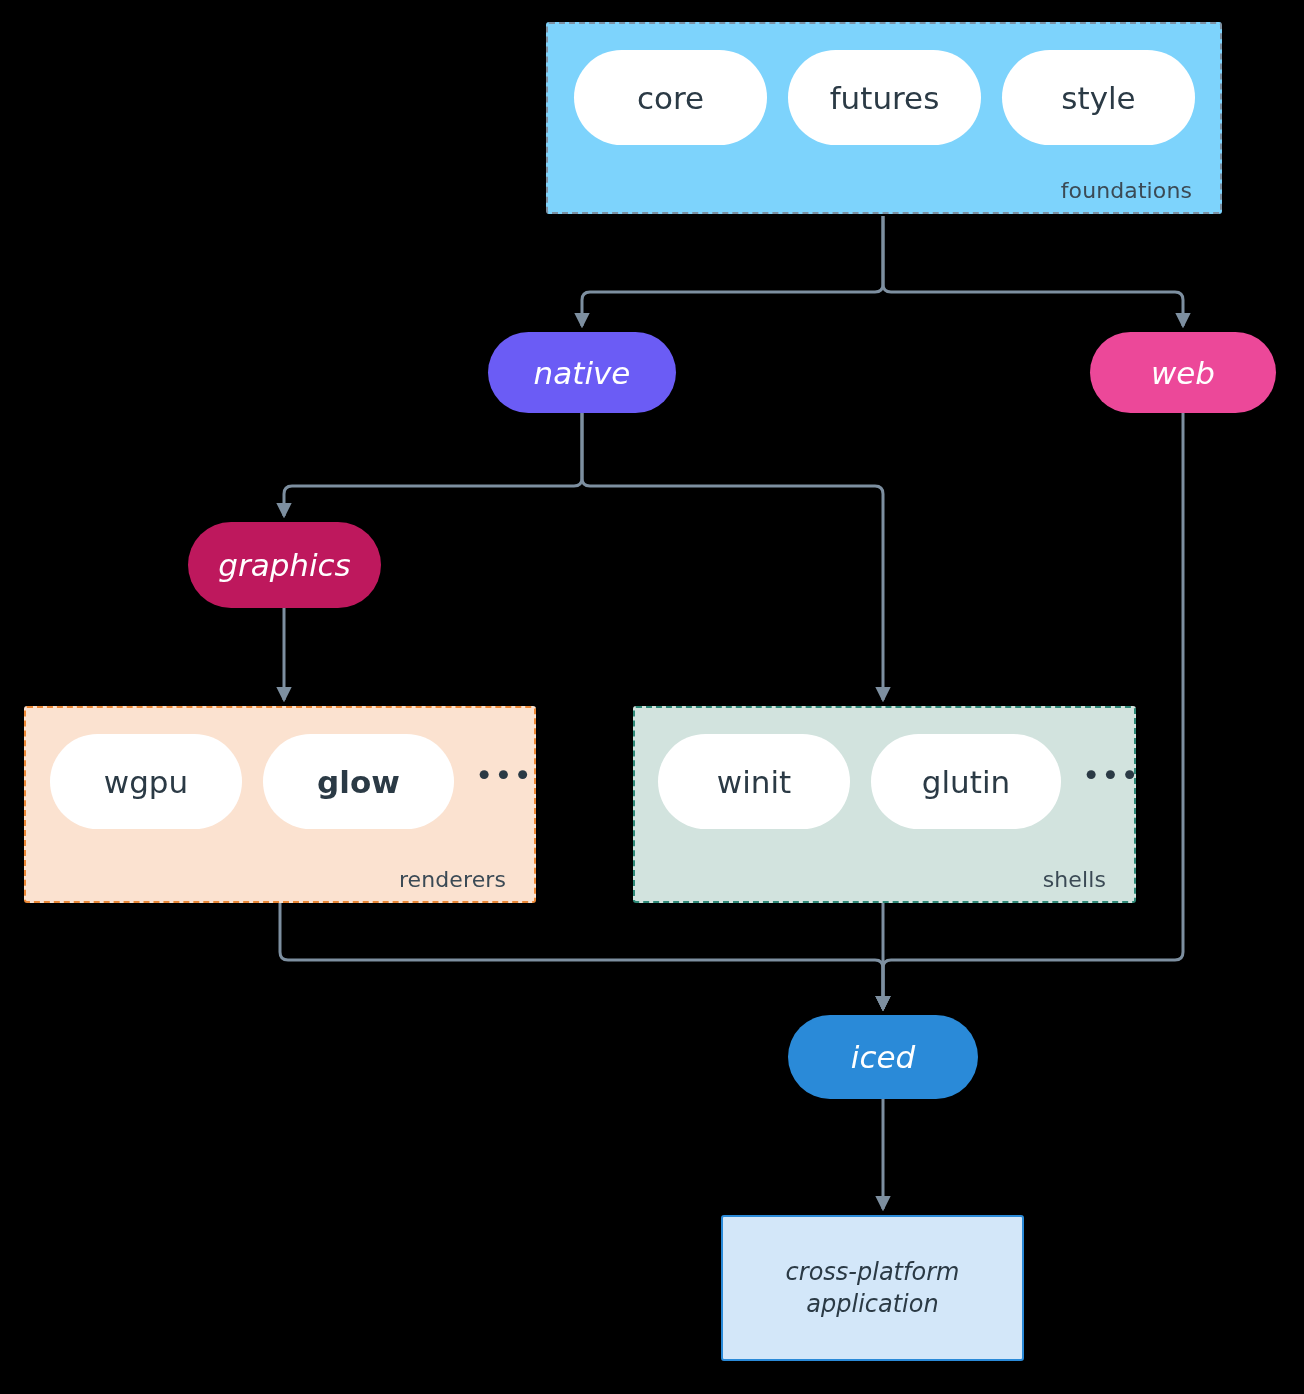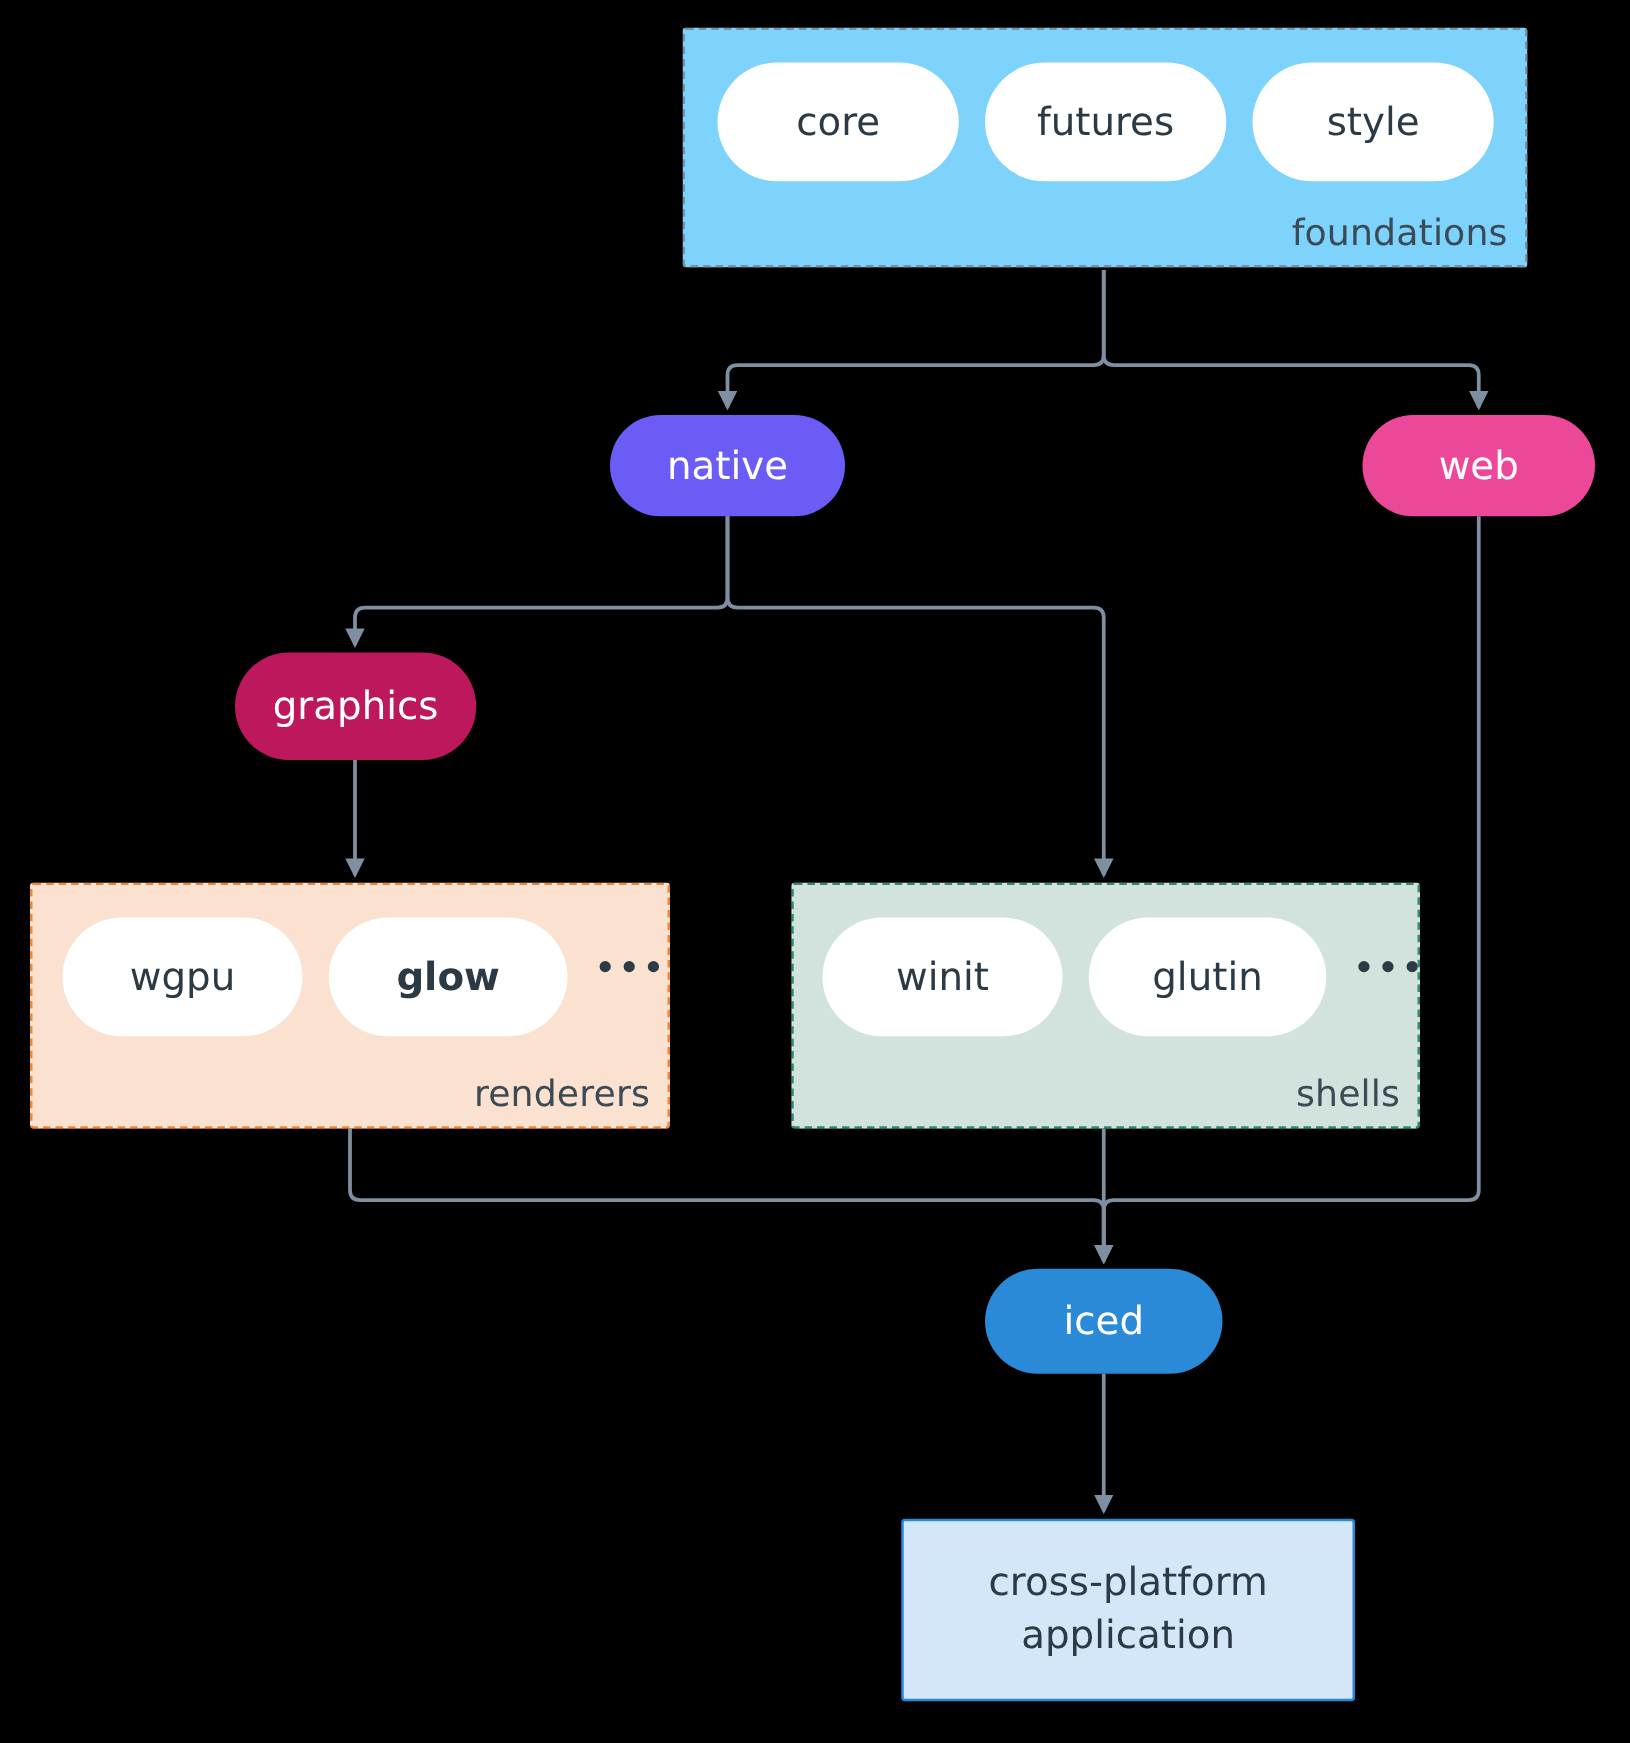"foundations" .group-label { font-size: 29px -> 22px; right: 14px -> 28px }
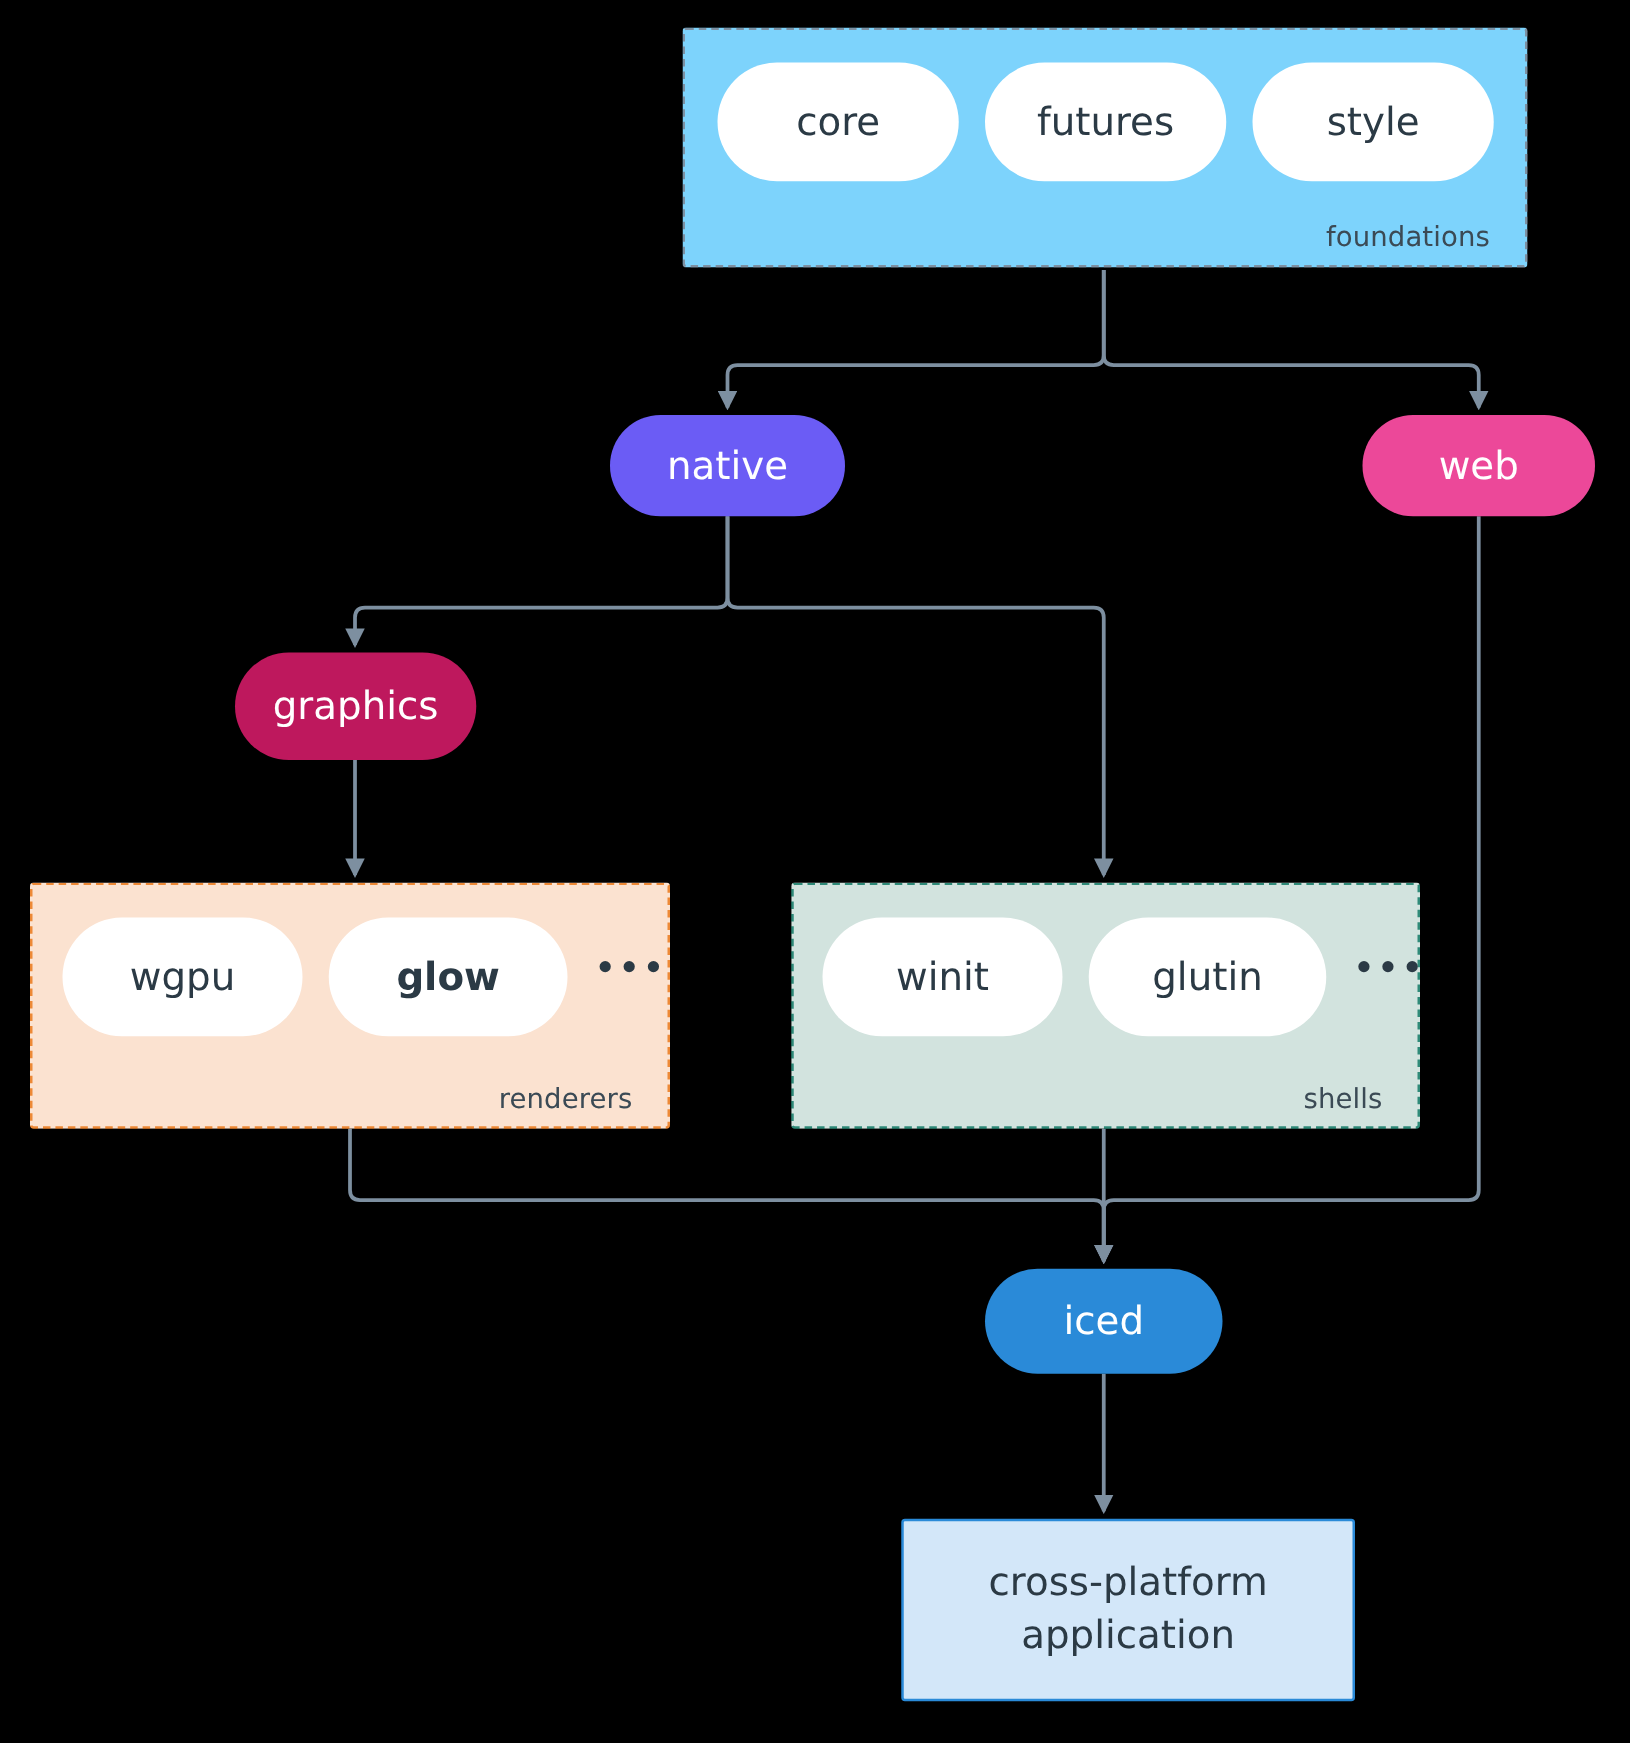"native" .node { font-style: none -> italic }
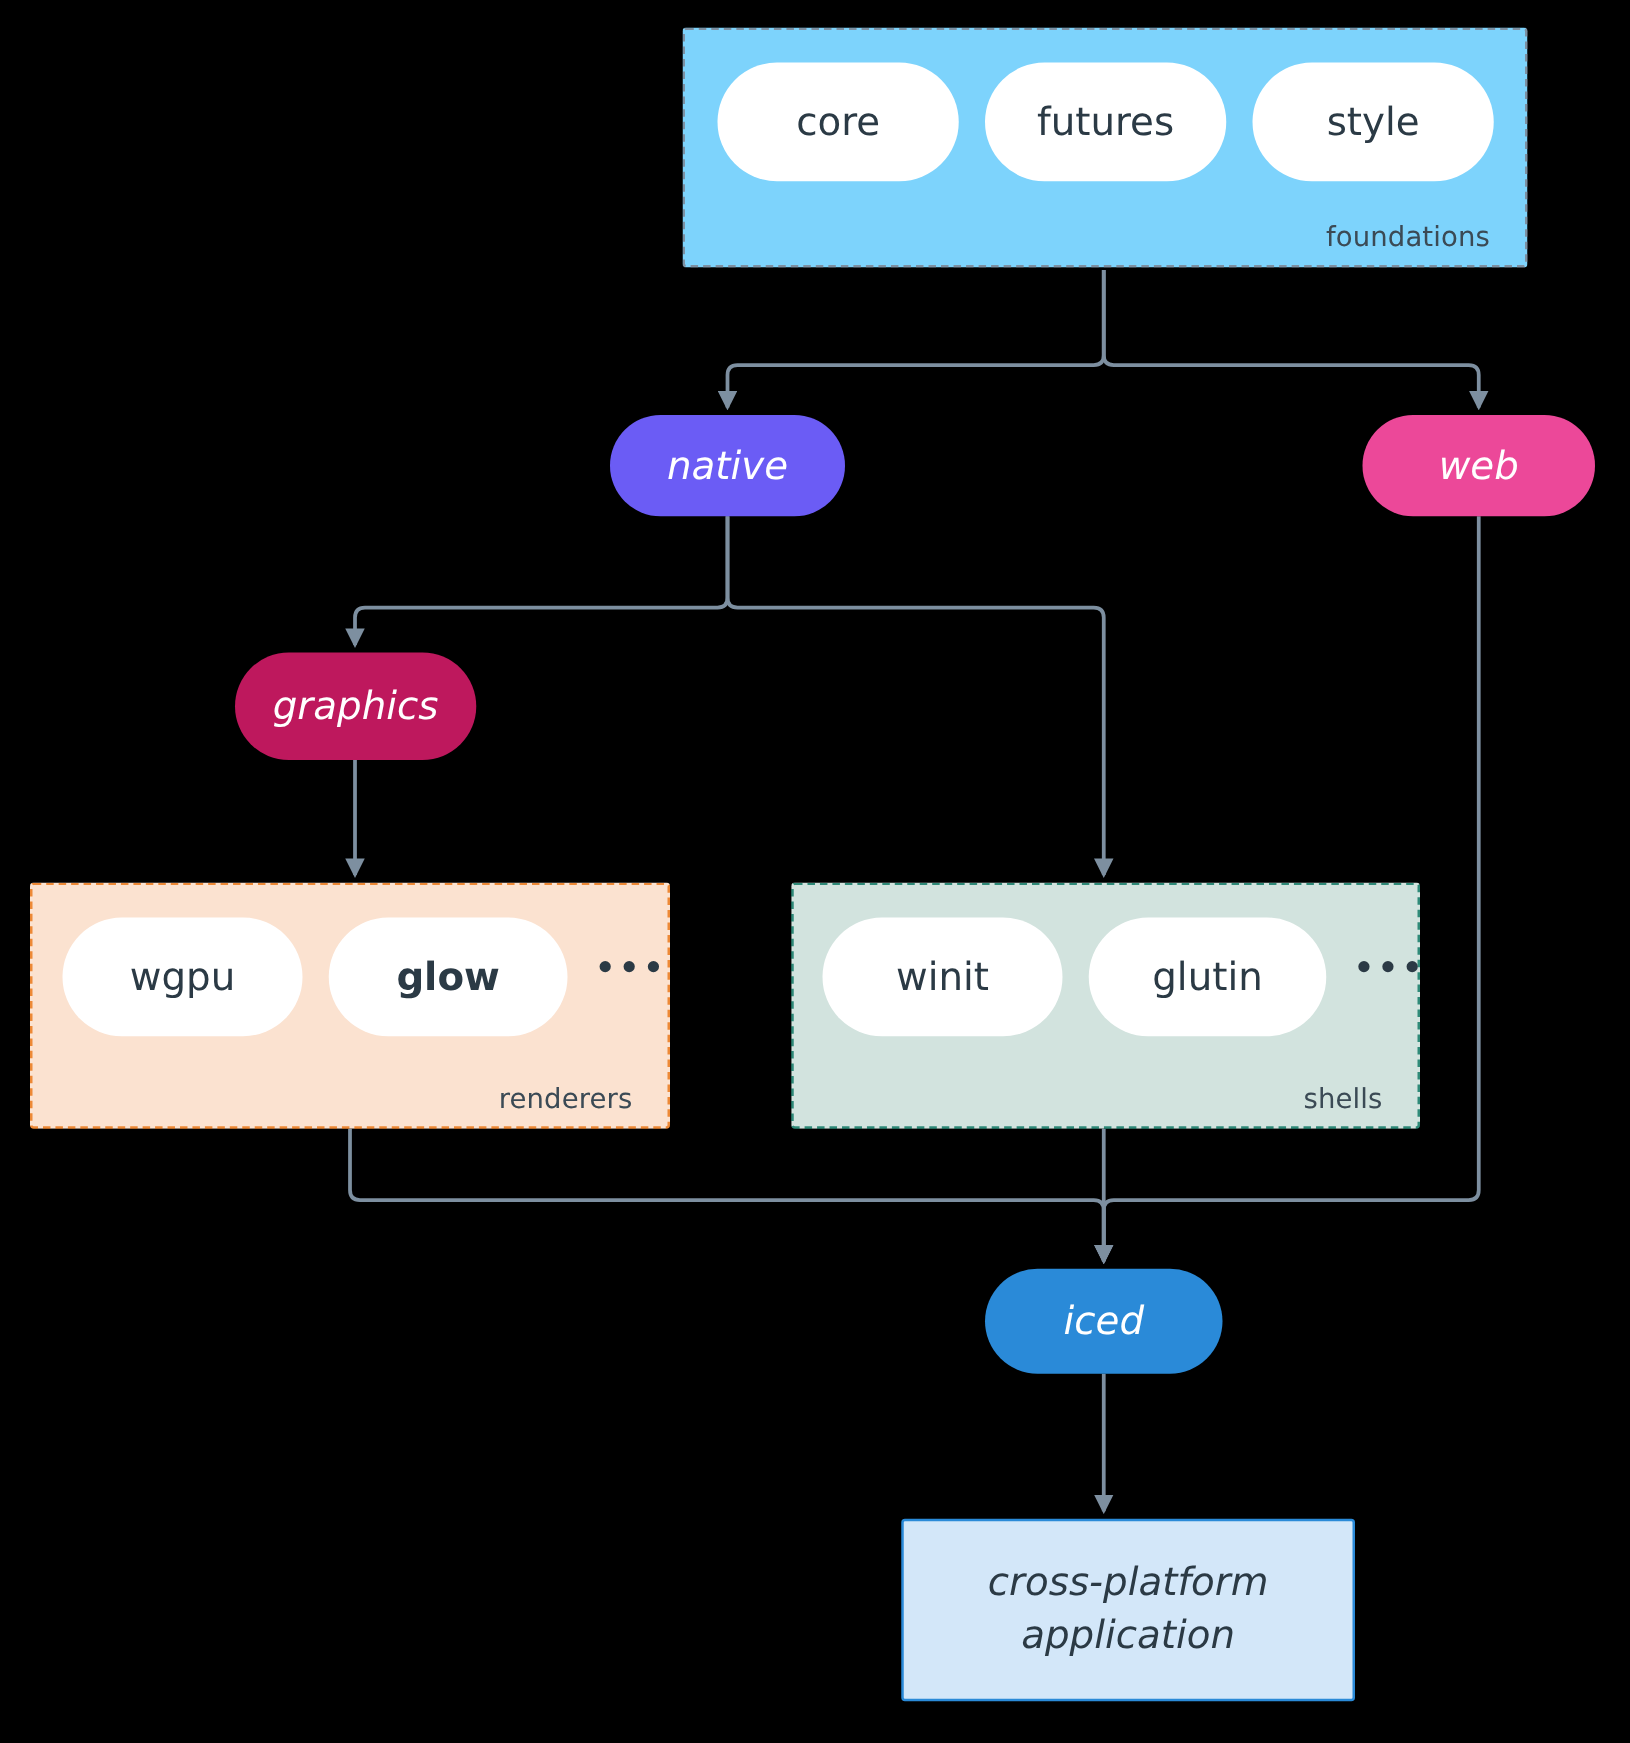"cross-platform" #node-app { font-size: 31px -> 24px; width: 363px -> 303px }
